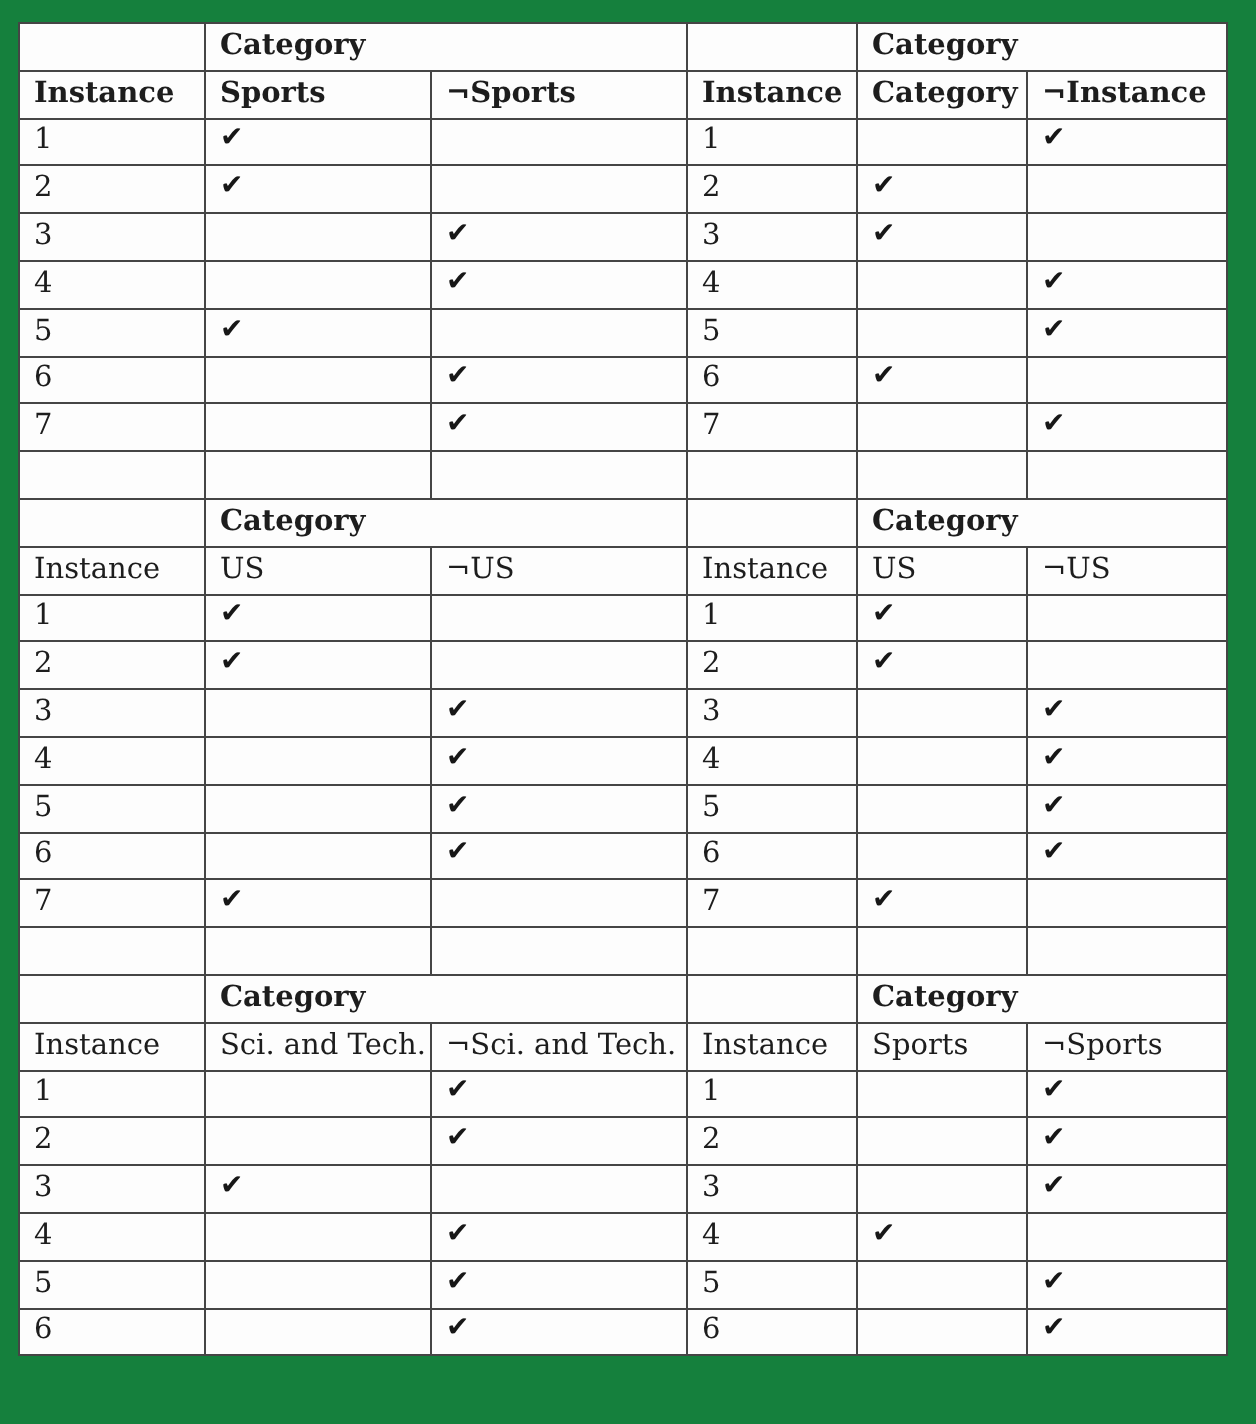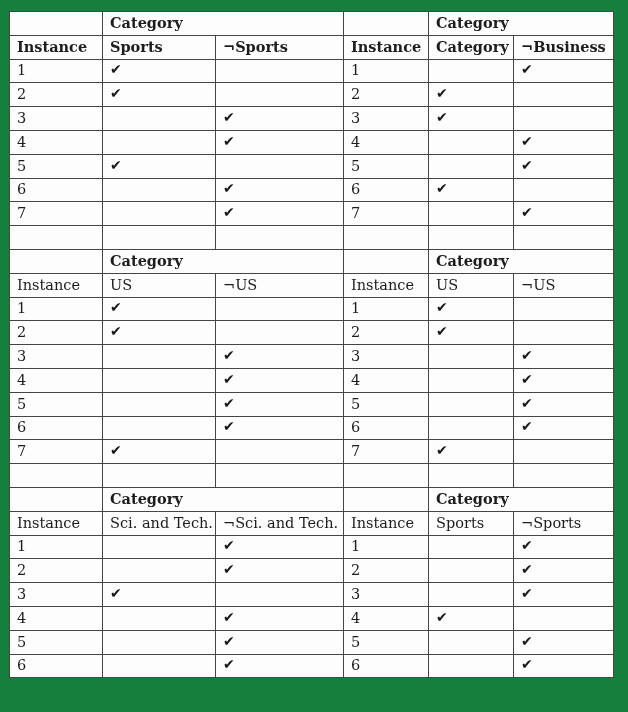"¬Business" td.b { text: Business -> Instance }
